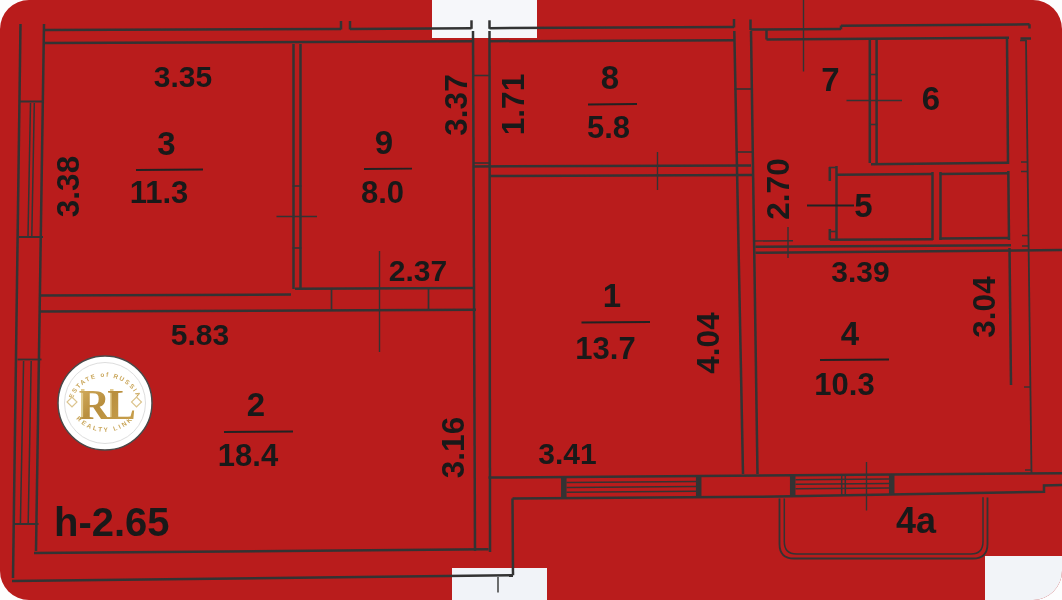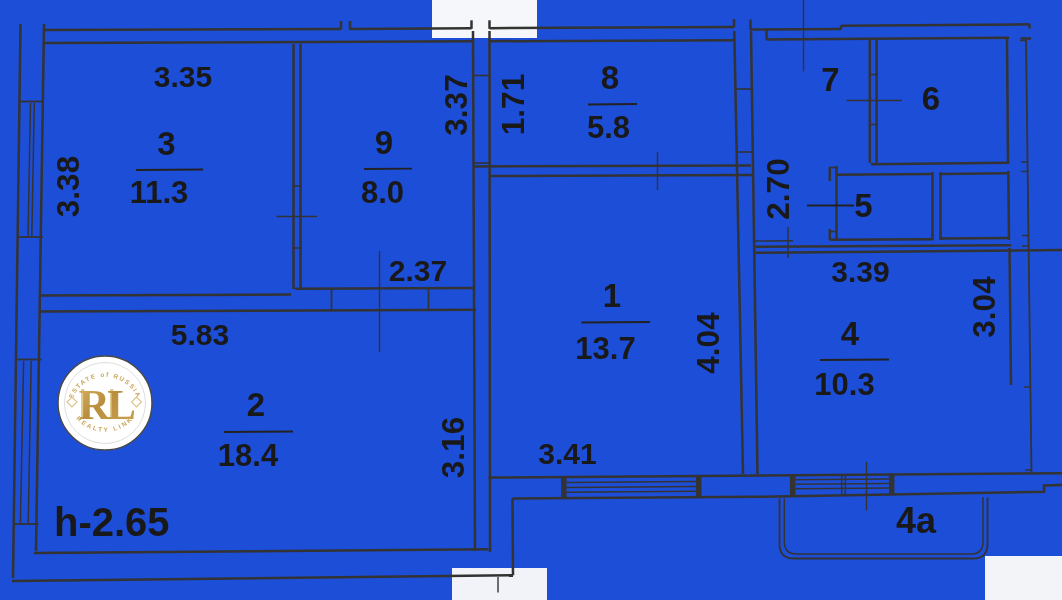"3.35" #plan { background: #1d4ed8 -> #b91c1c; border-radius: none -> 29px }
